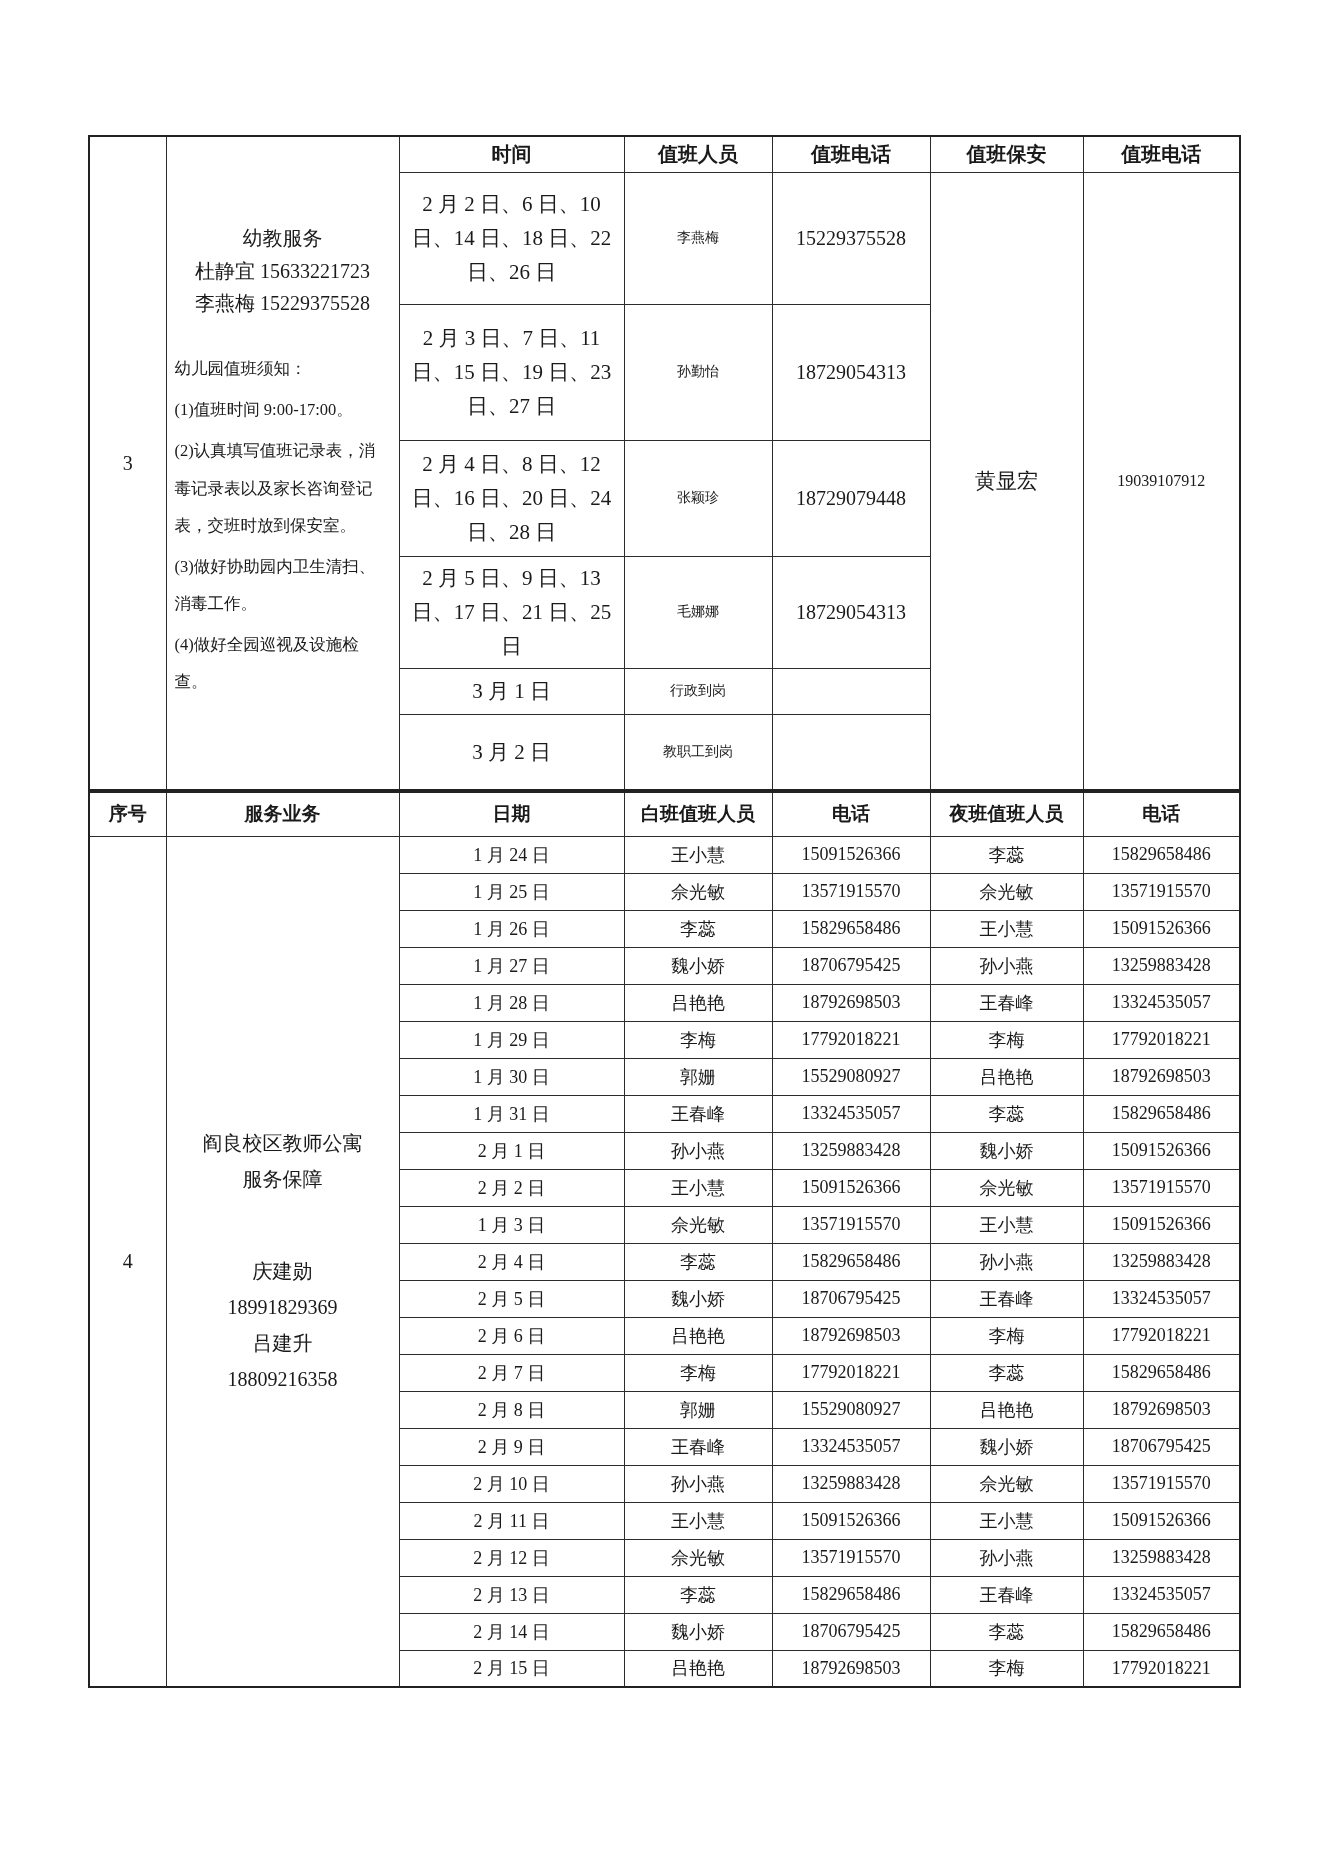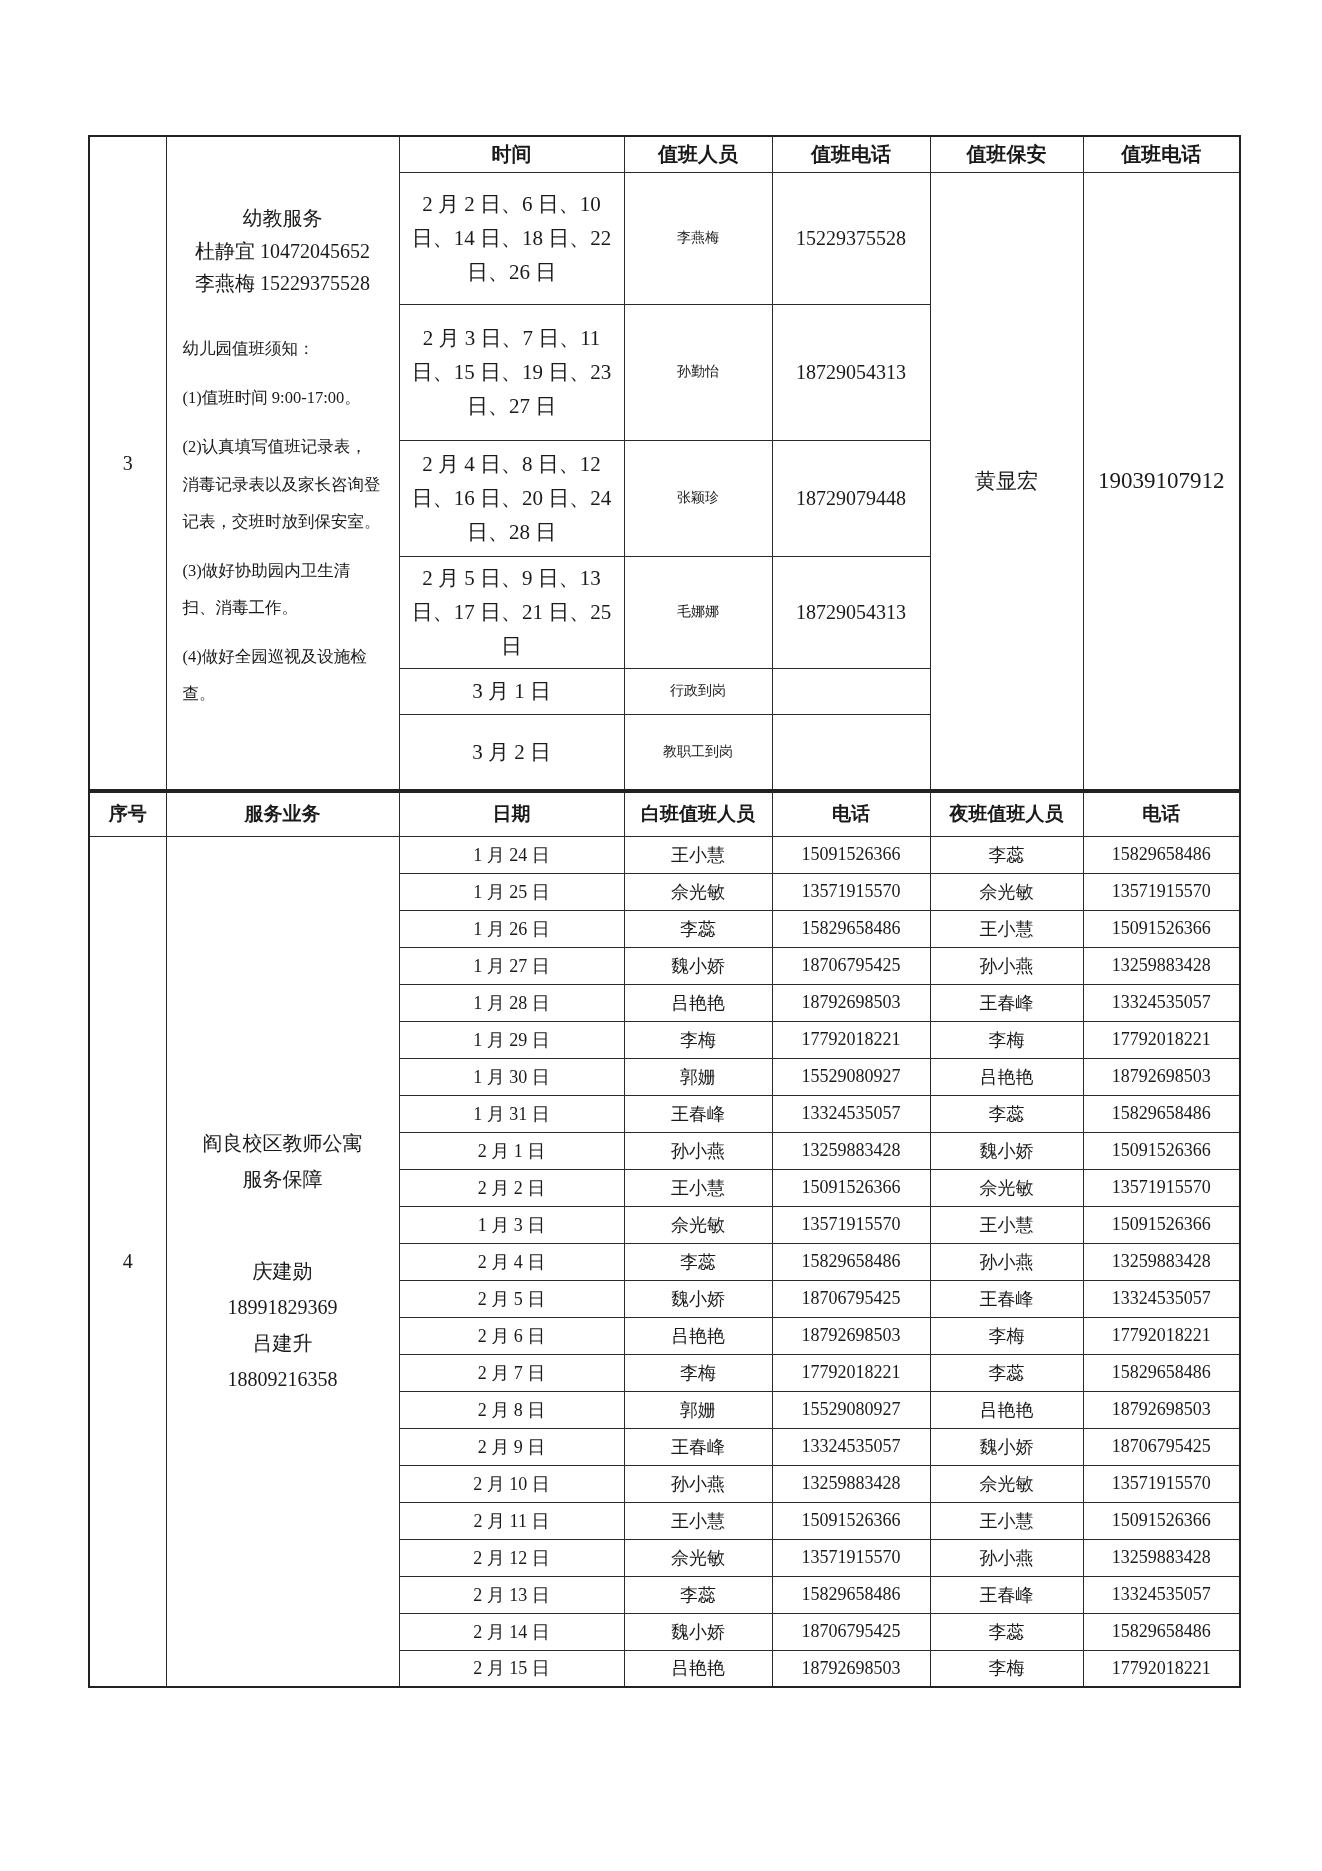"杜静宜 10472045652" div { text: 10472045652 -> 15633221723 }
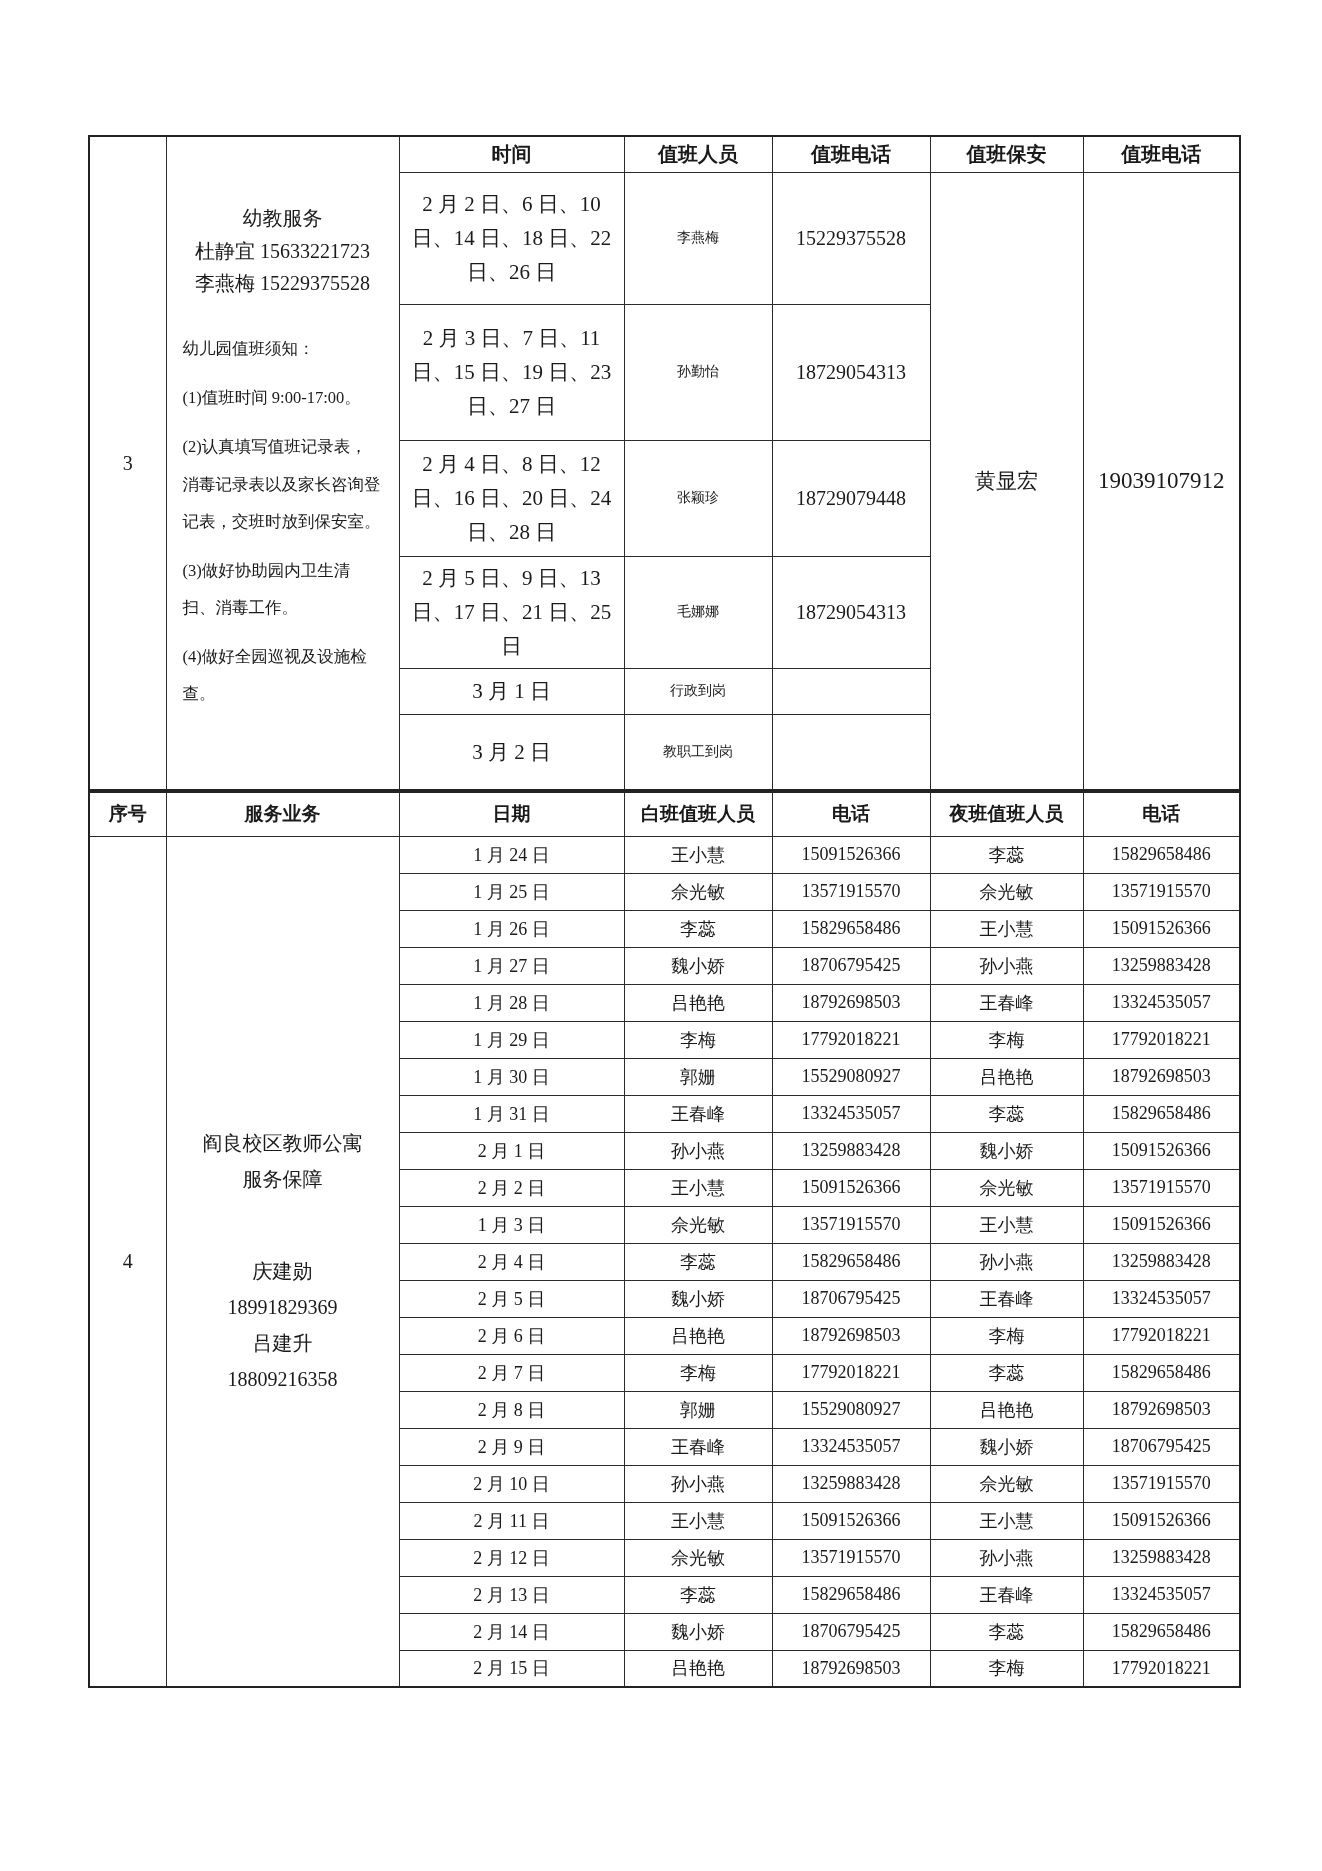"幼儿园值班须知：" .svc-notes div { margin: 12px -> 4px }
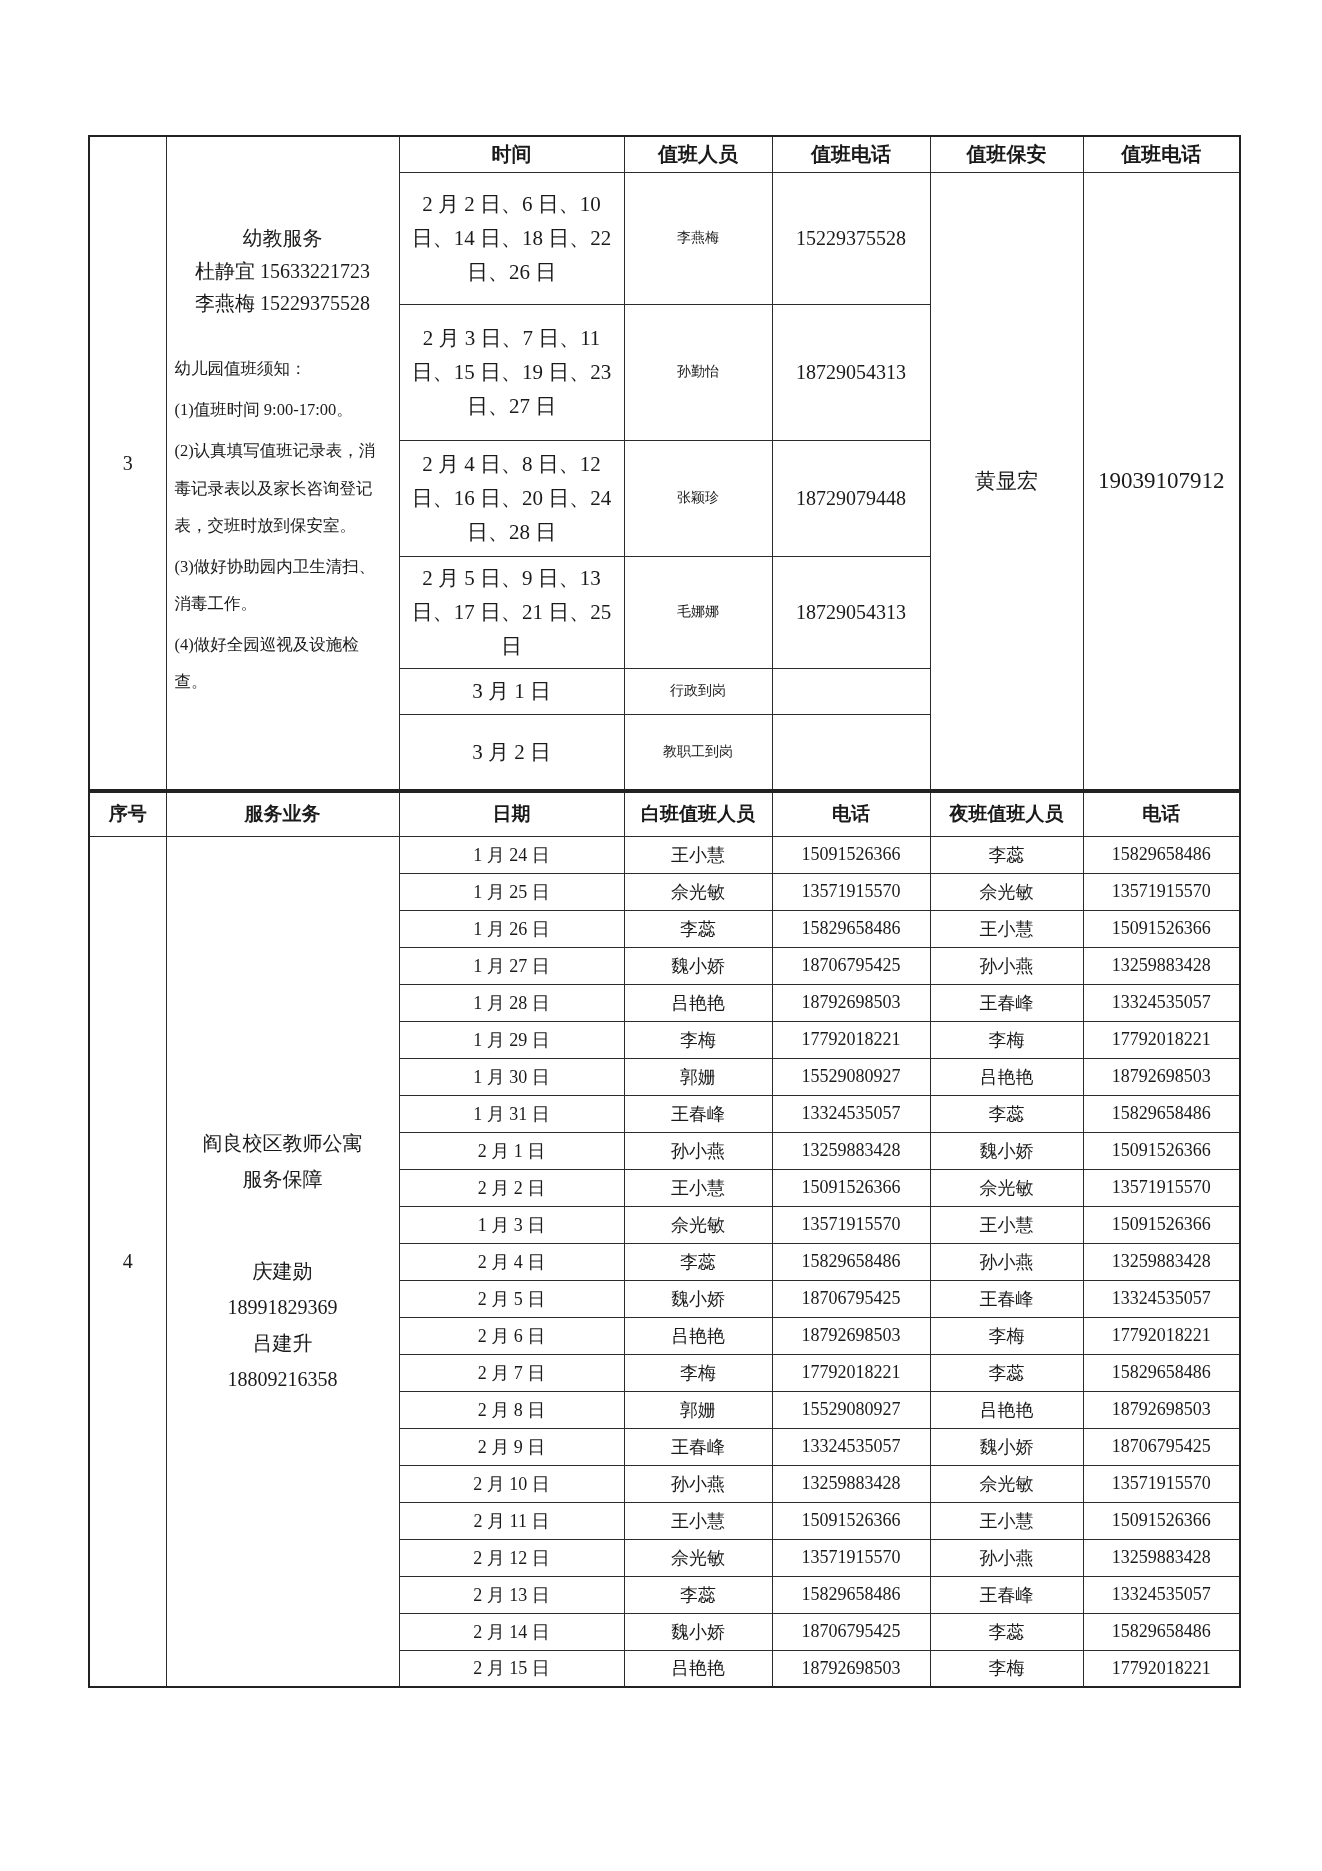"19039107912" .top-t td.gphone { font-size: 23px -> 16px }
